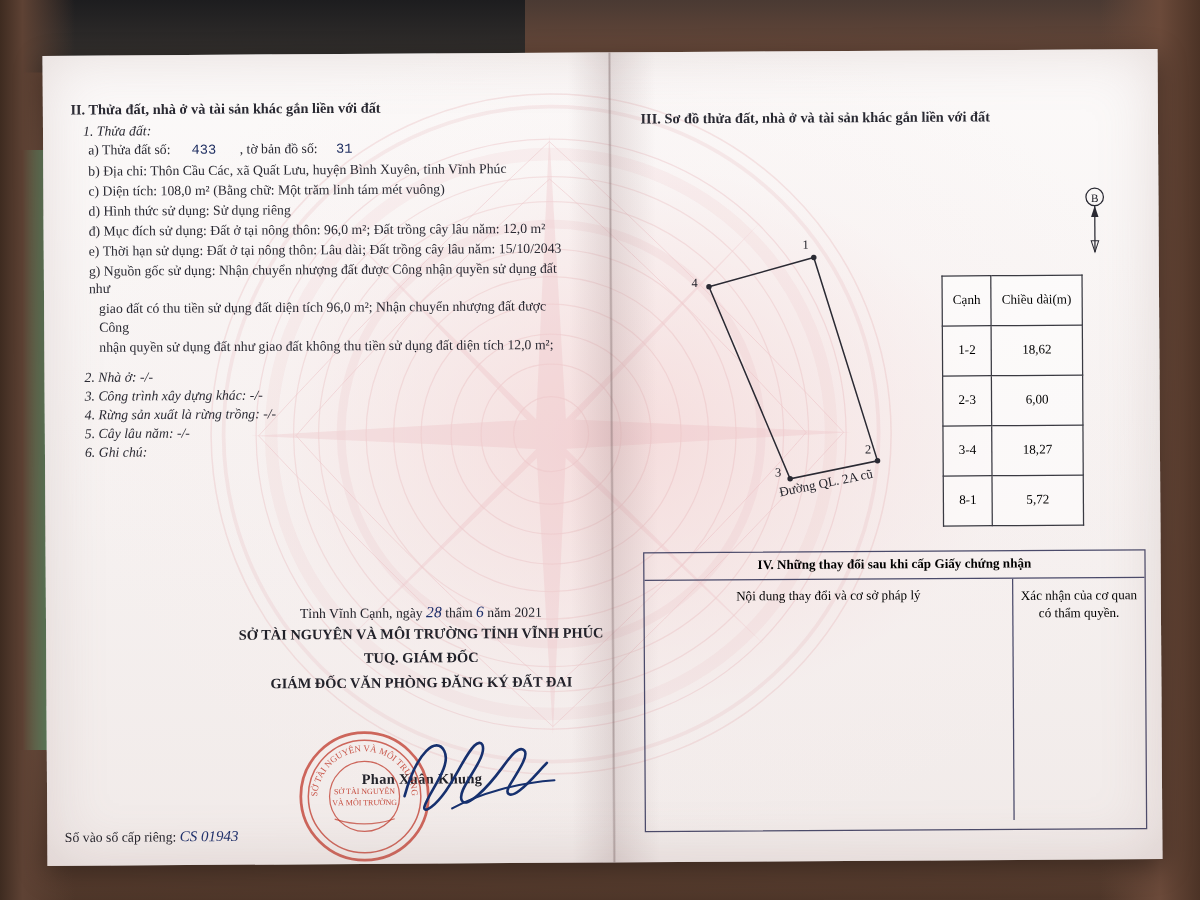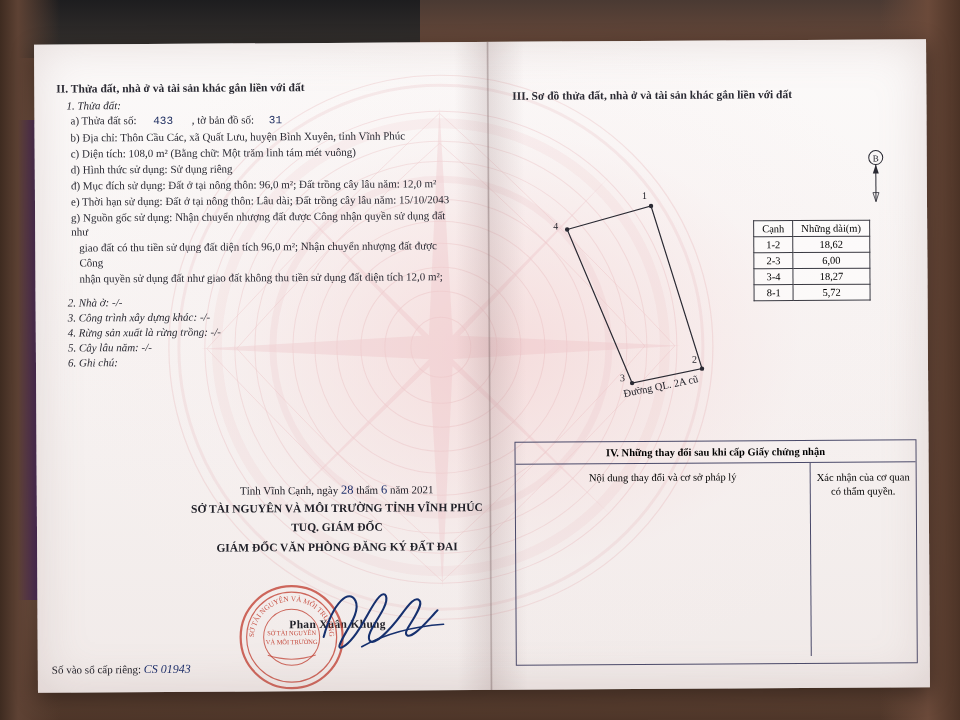"II. Thửa đất, nhà ở" #screen { background: #4c1d95 -> #86efac }
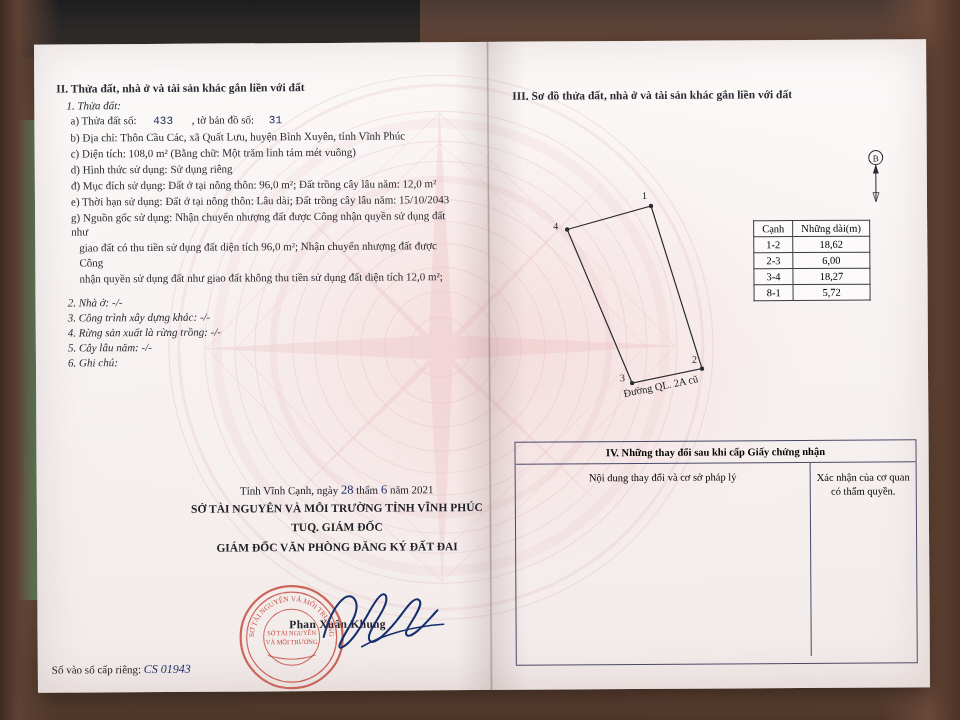"Cạnh" .dim-table th, .dim-table td { padding: 2px 8px -> 14px 8px }
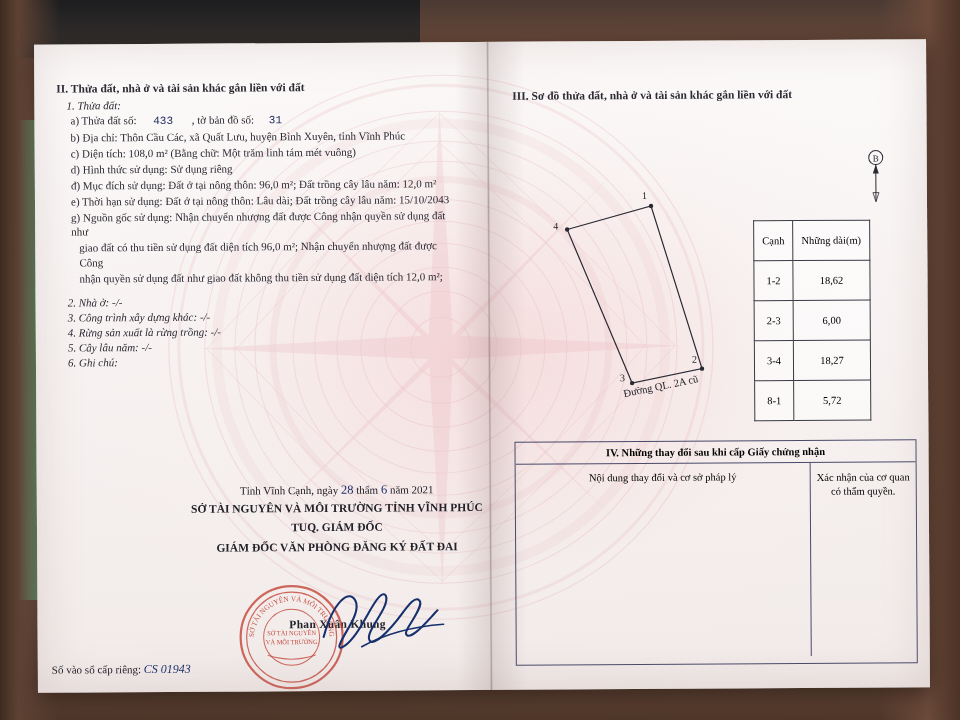"Những dài(m)" th { text: Những -> Chiều }
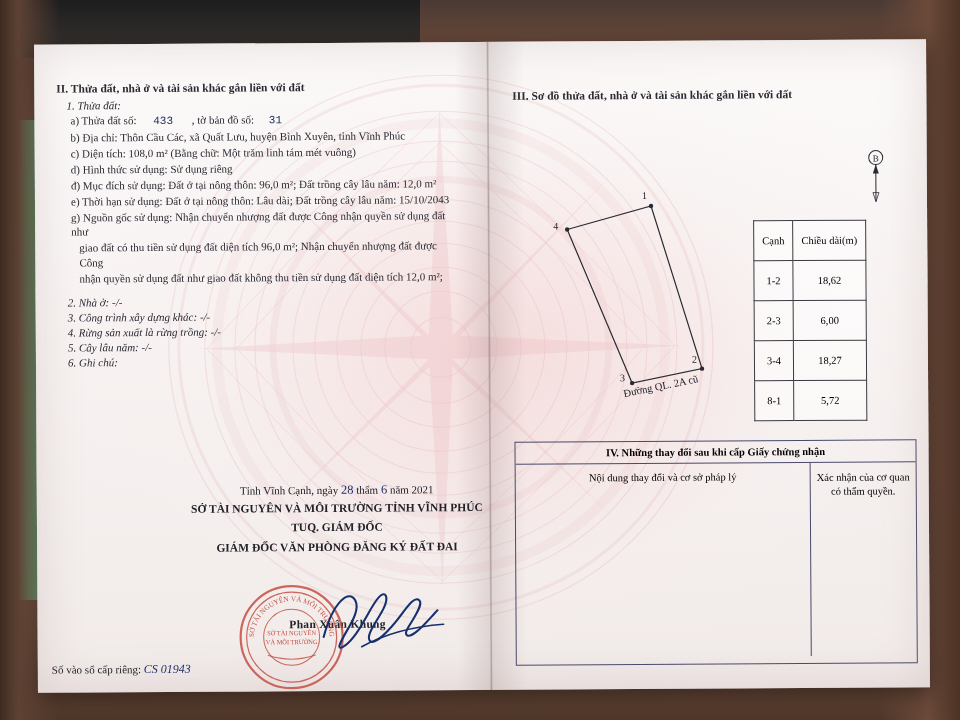"28" .sign-date .hw { font-style: none -> italic }
